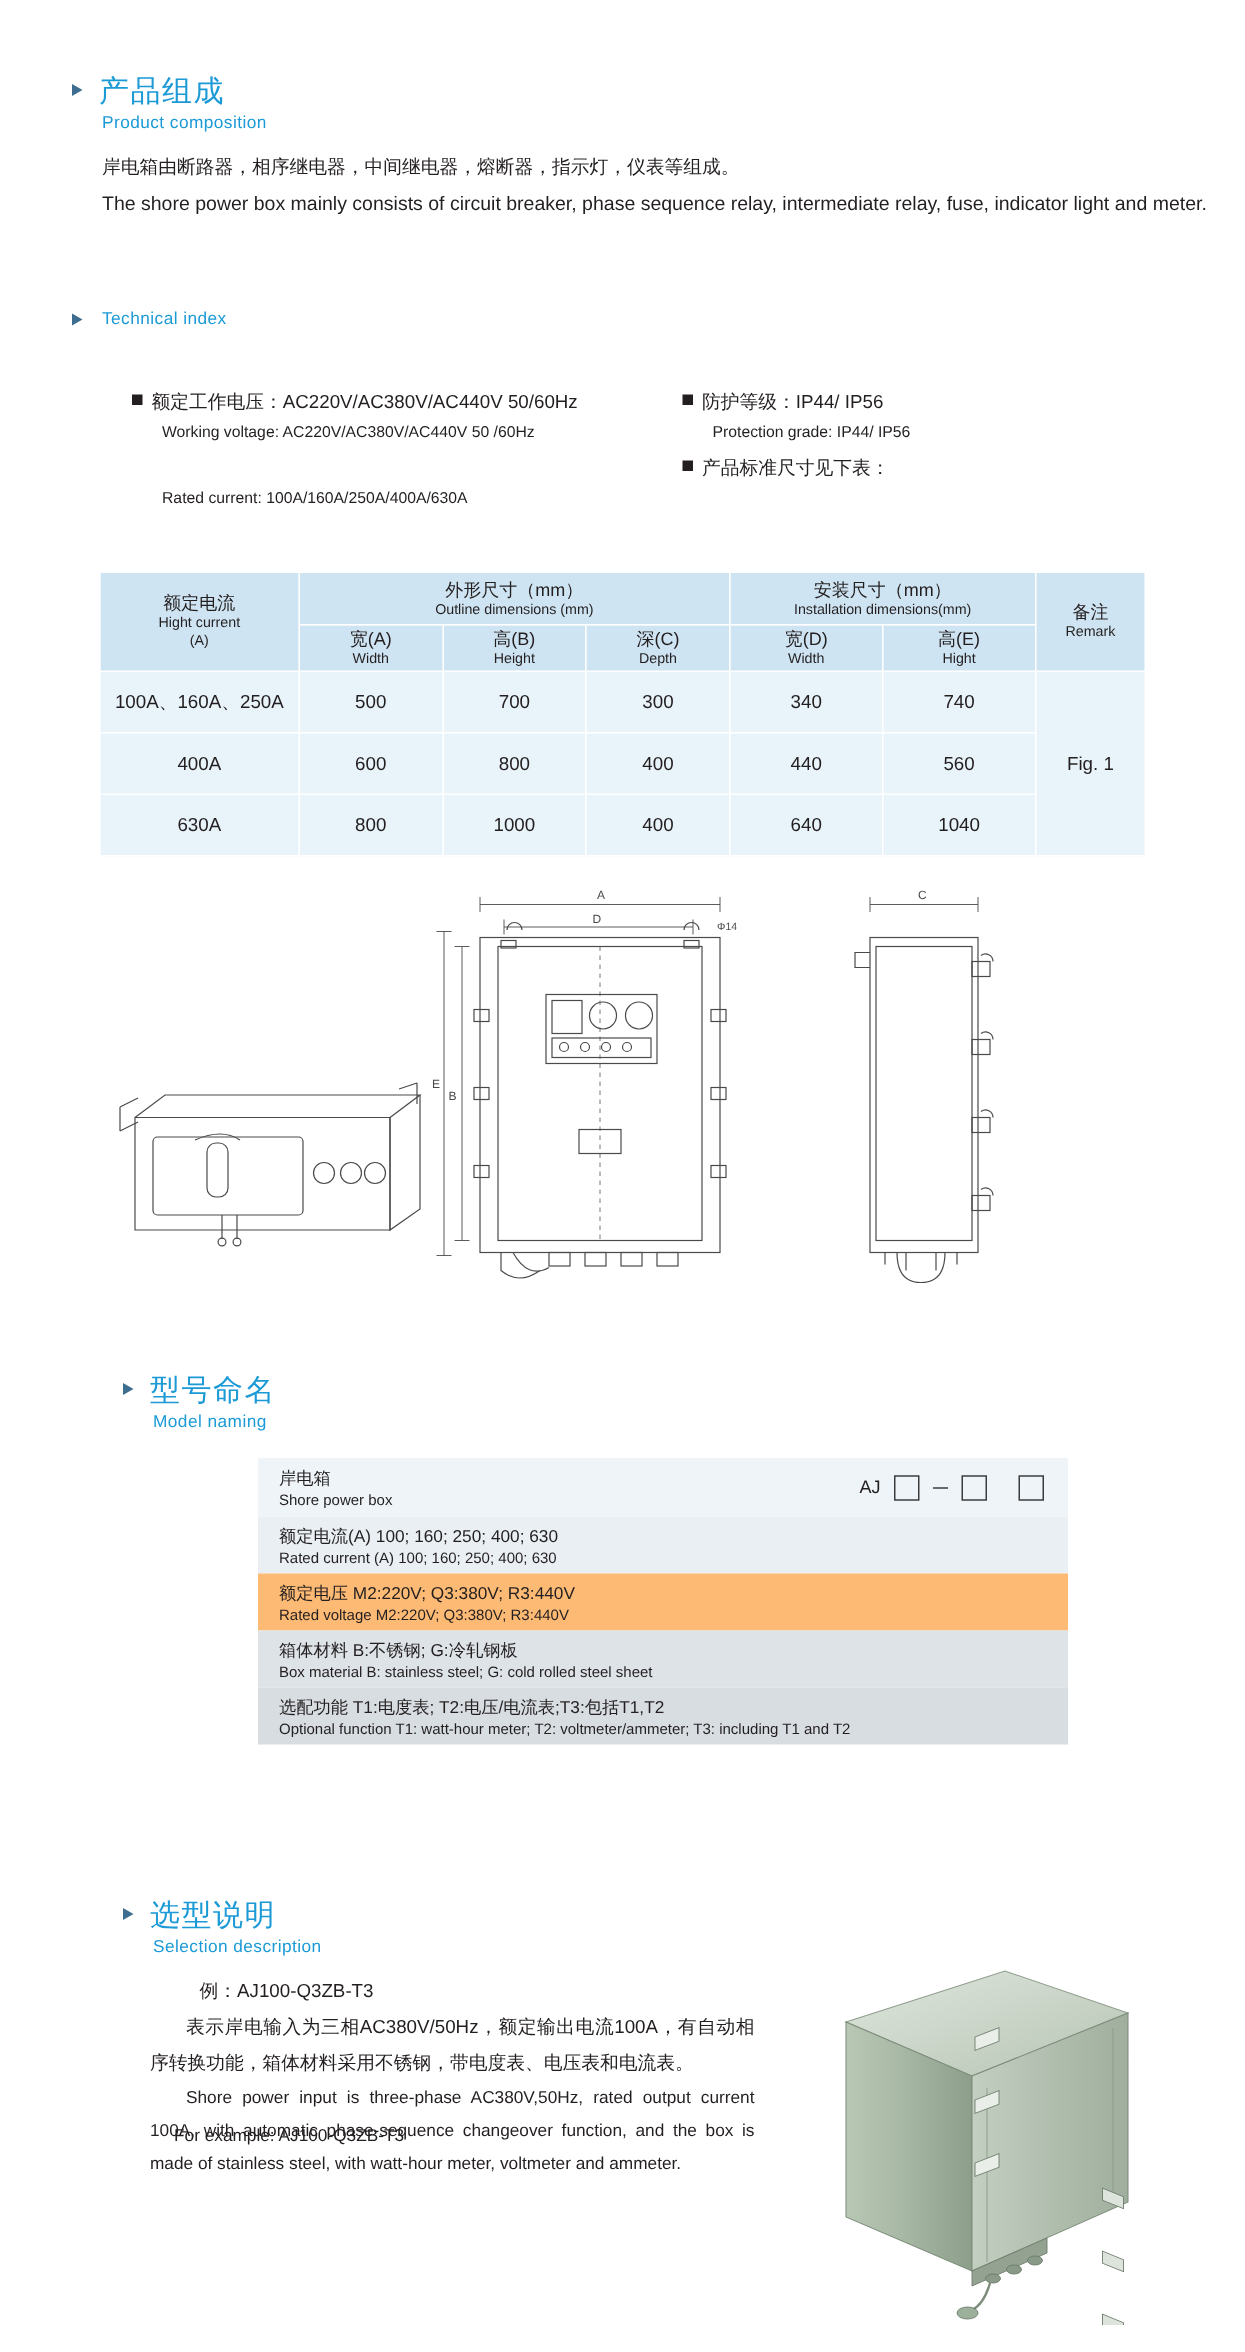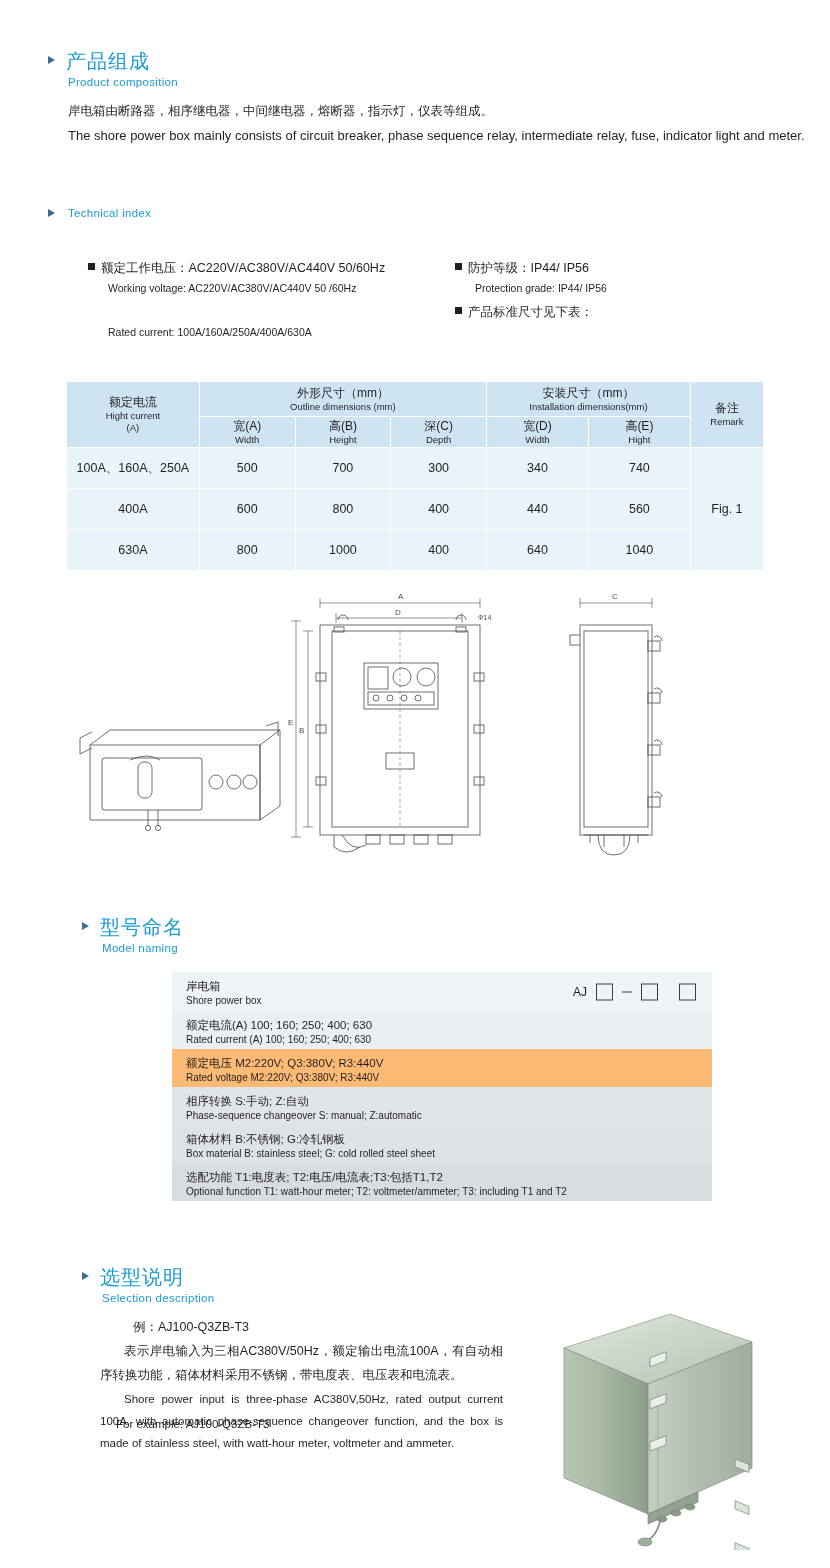"相序转换 S:手动; Z:自动" div.mn-row { html: <div> <div>相序转换 S:手动; Z:自动</div> <div>Phase-sequence changeover S: manual; Z:automatic</div> </div> -> none }
